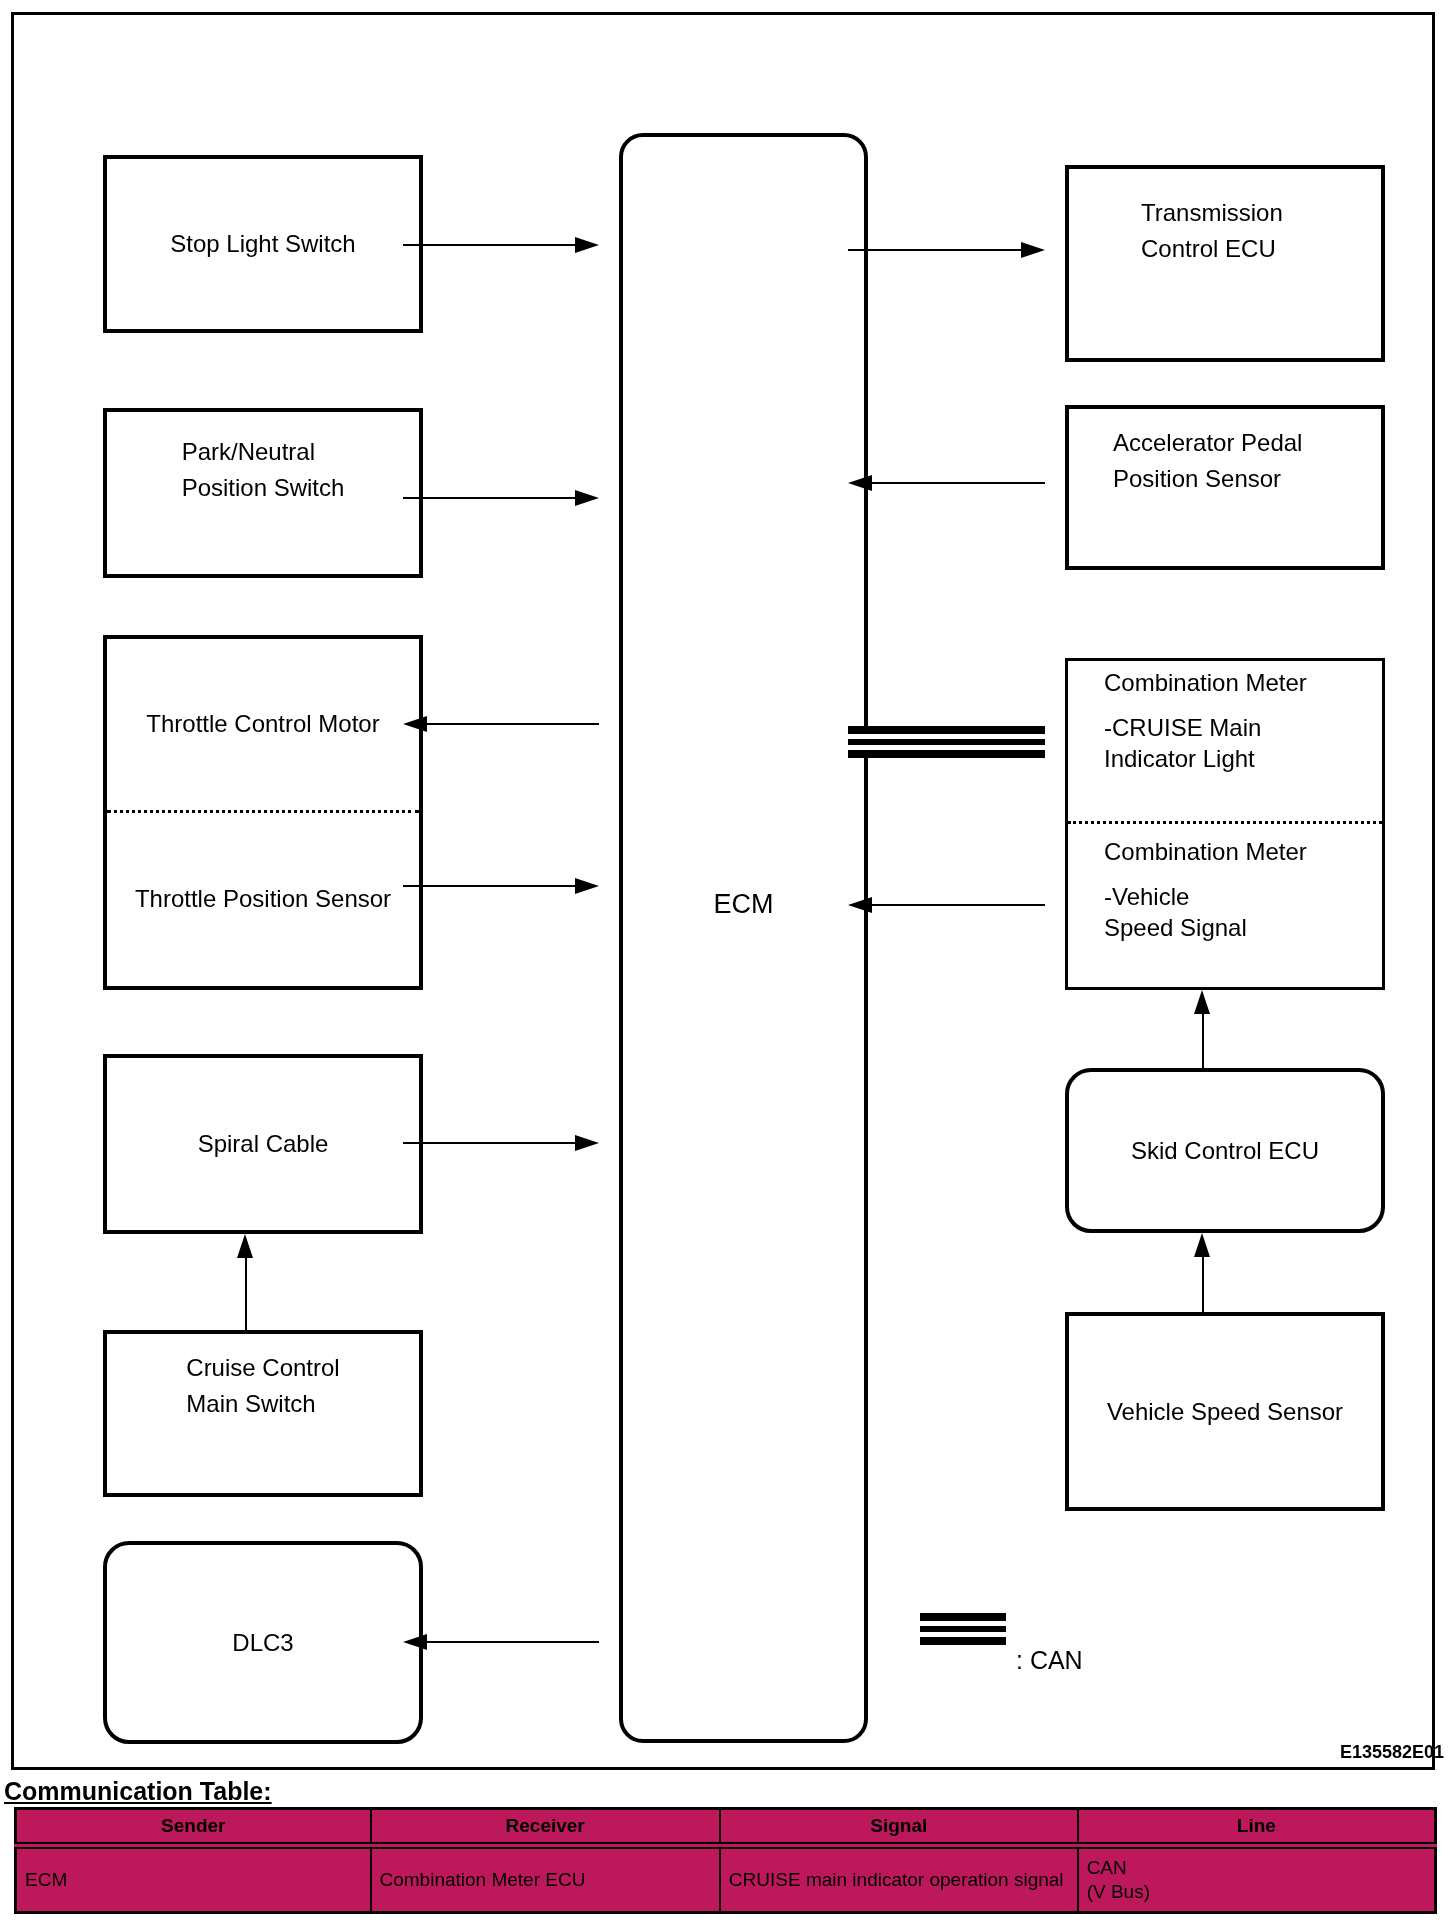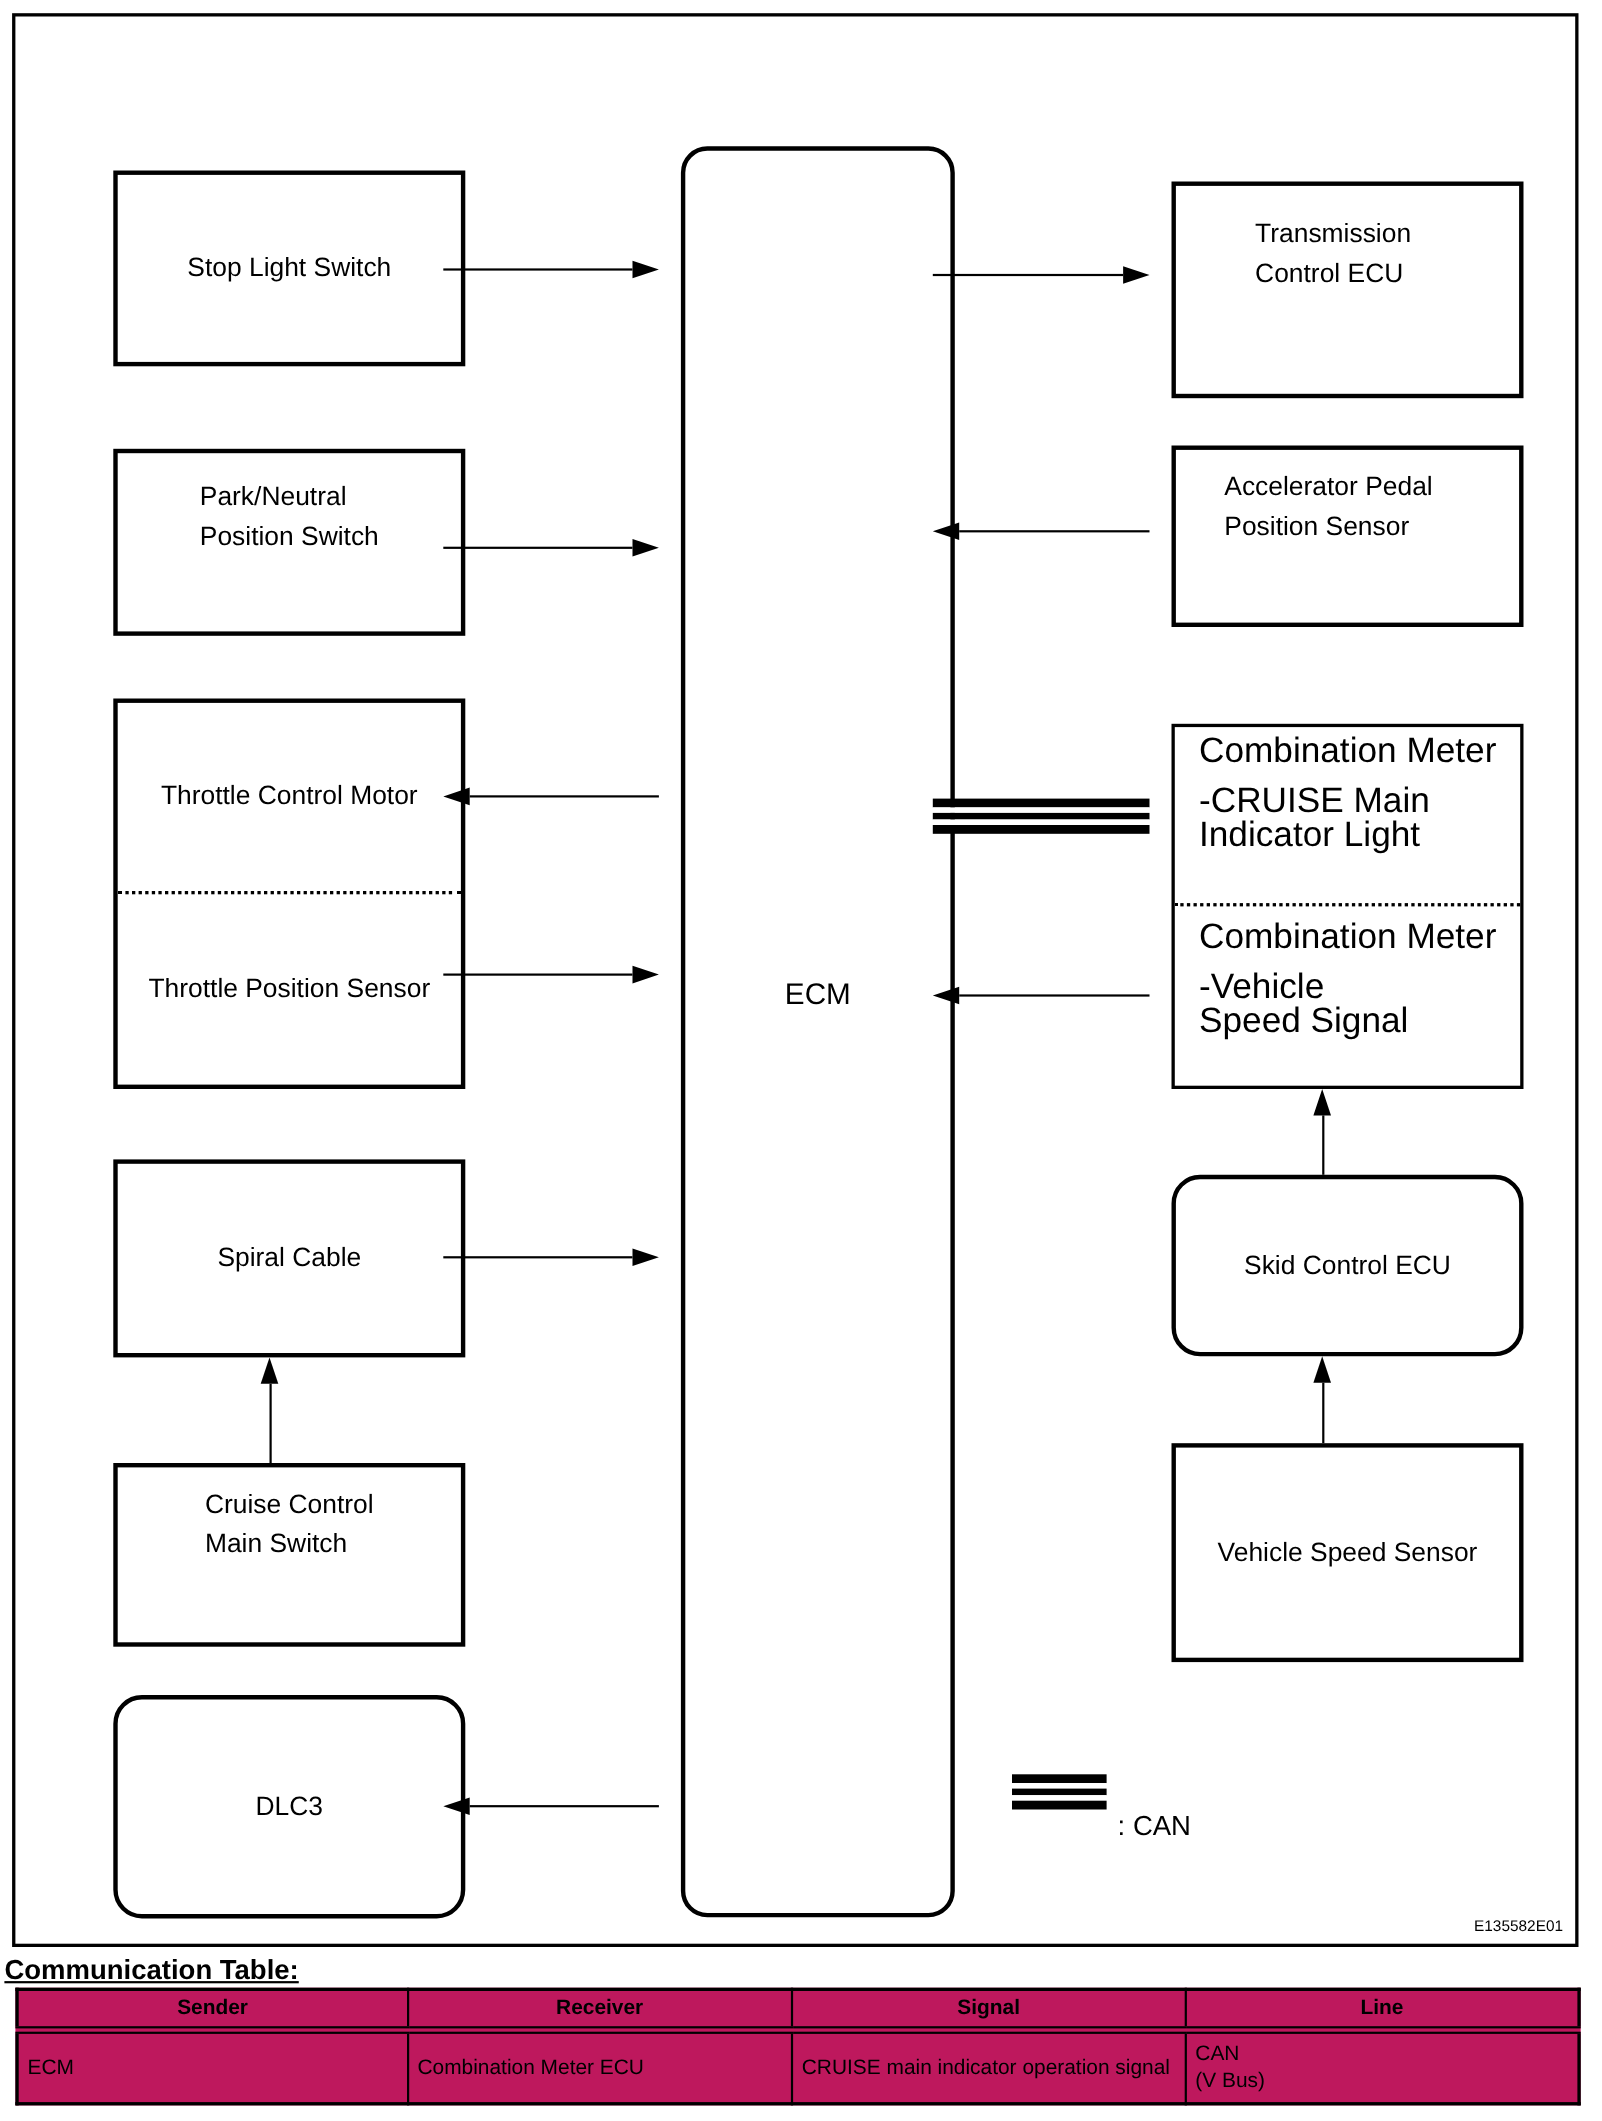"Combination Meter" .meter-text { font-size: 32px -> 24px; padding: 6px 10px 0 22px -> 6px 10px 0 36px }
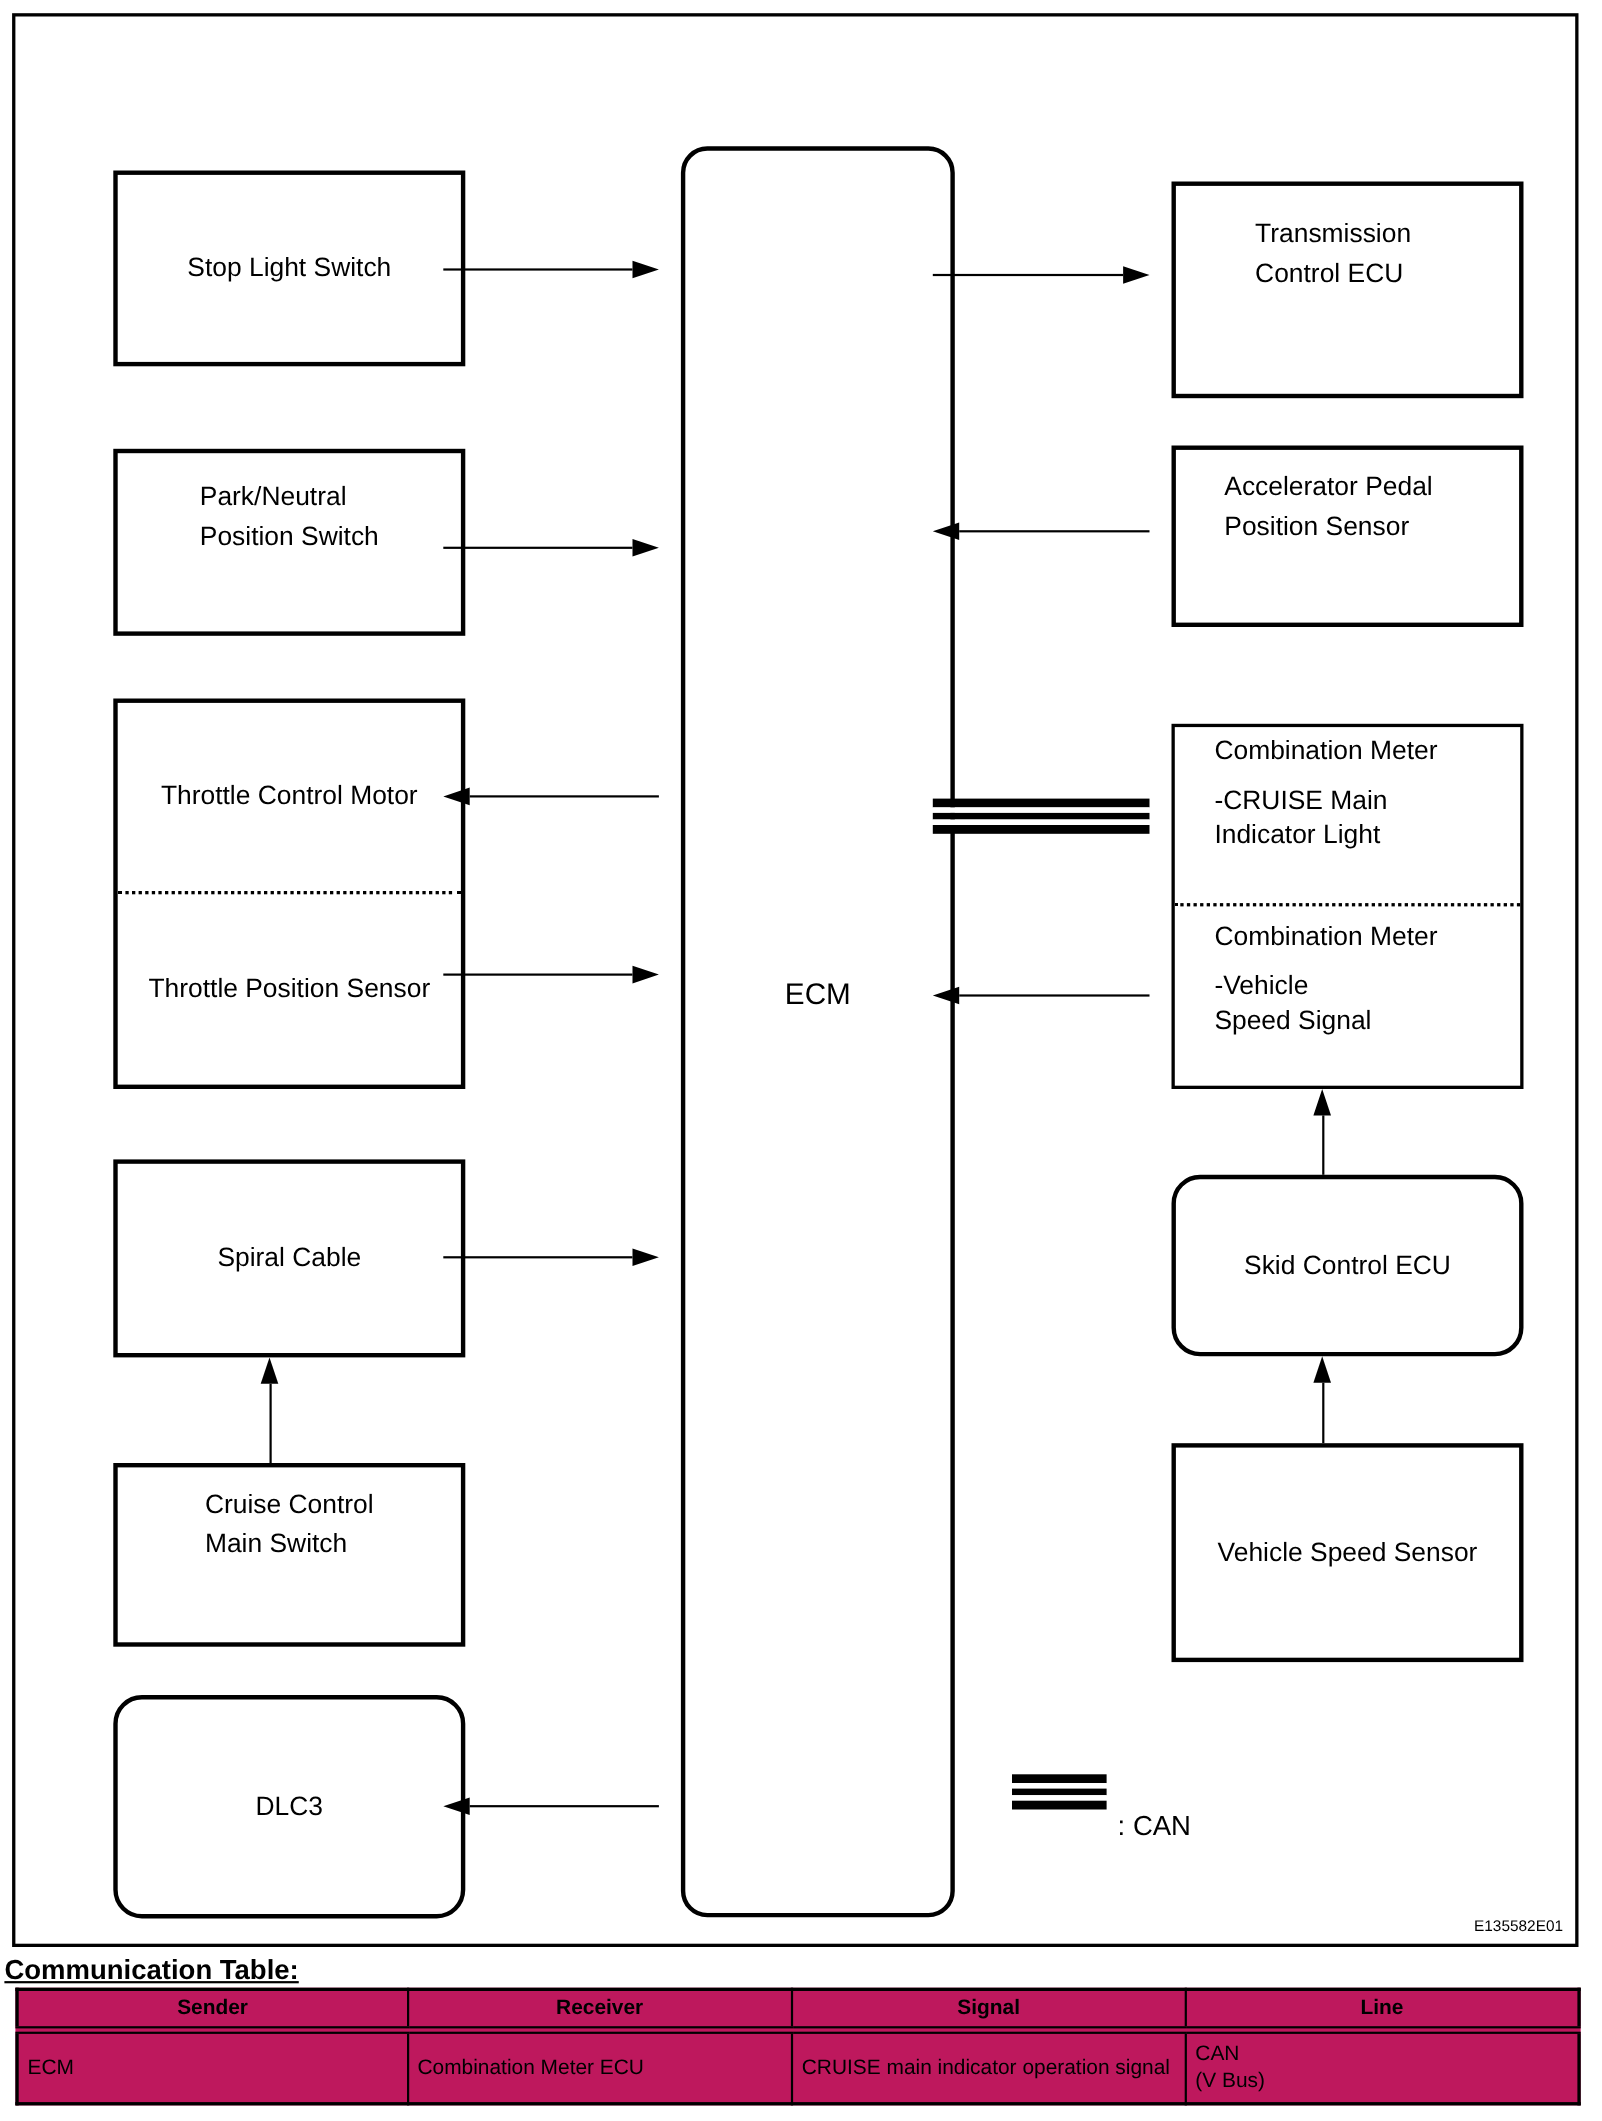"E135582E01" .fig-code { font-size: 14px -> 18px; font-weight: none -> bold }
